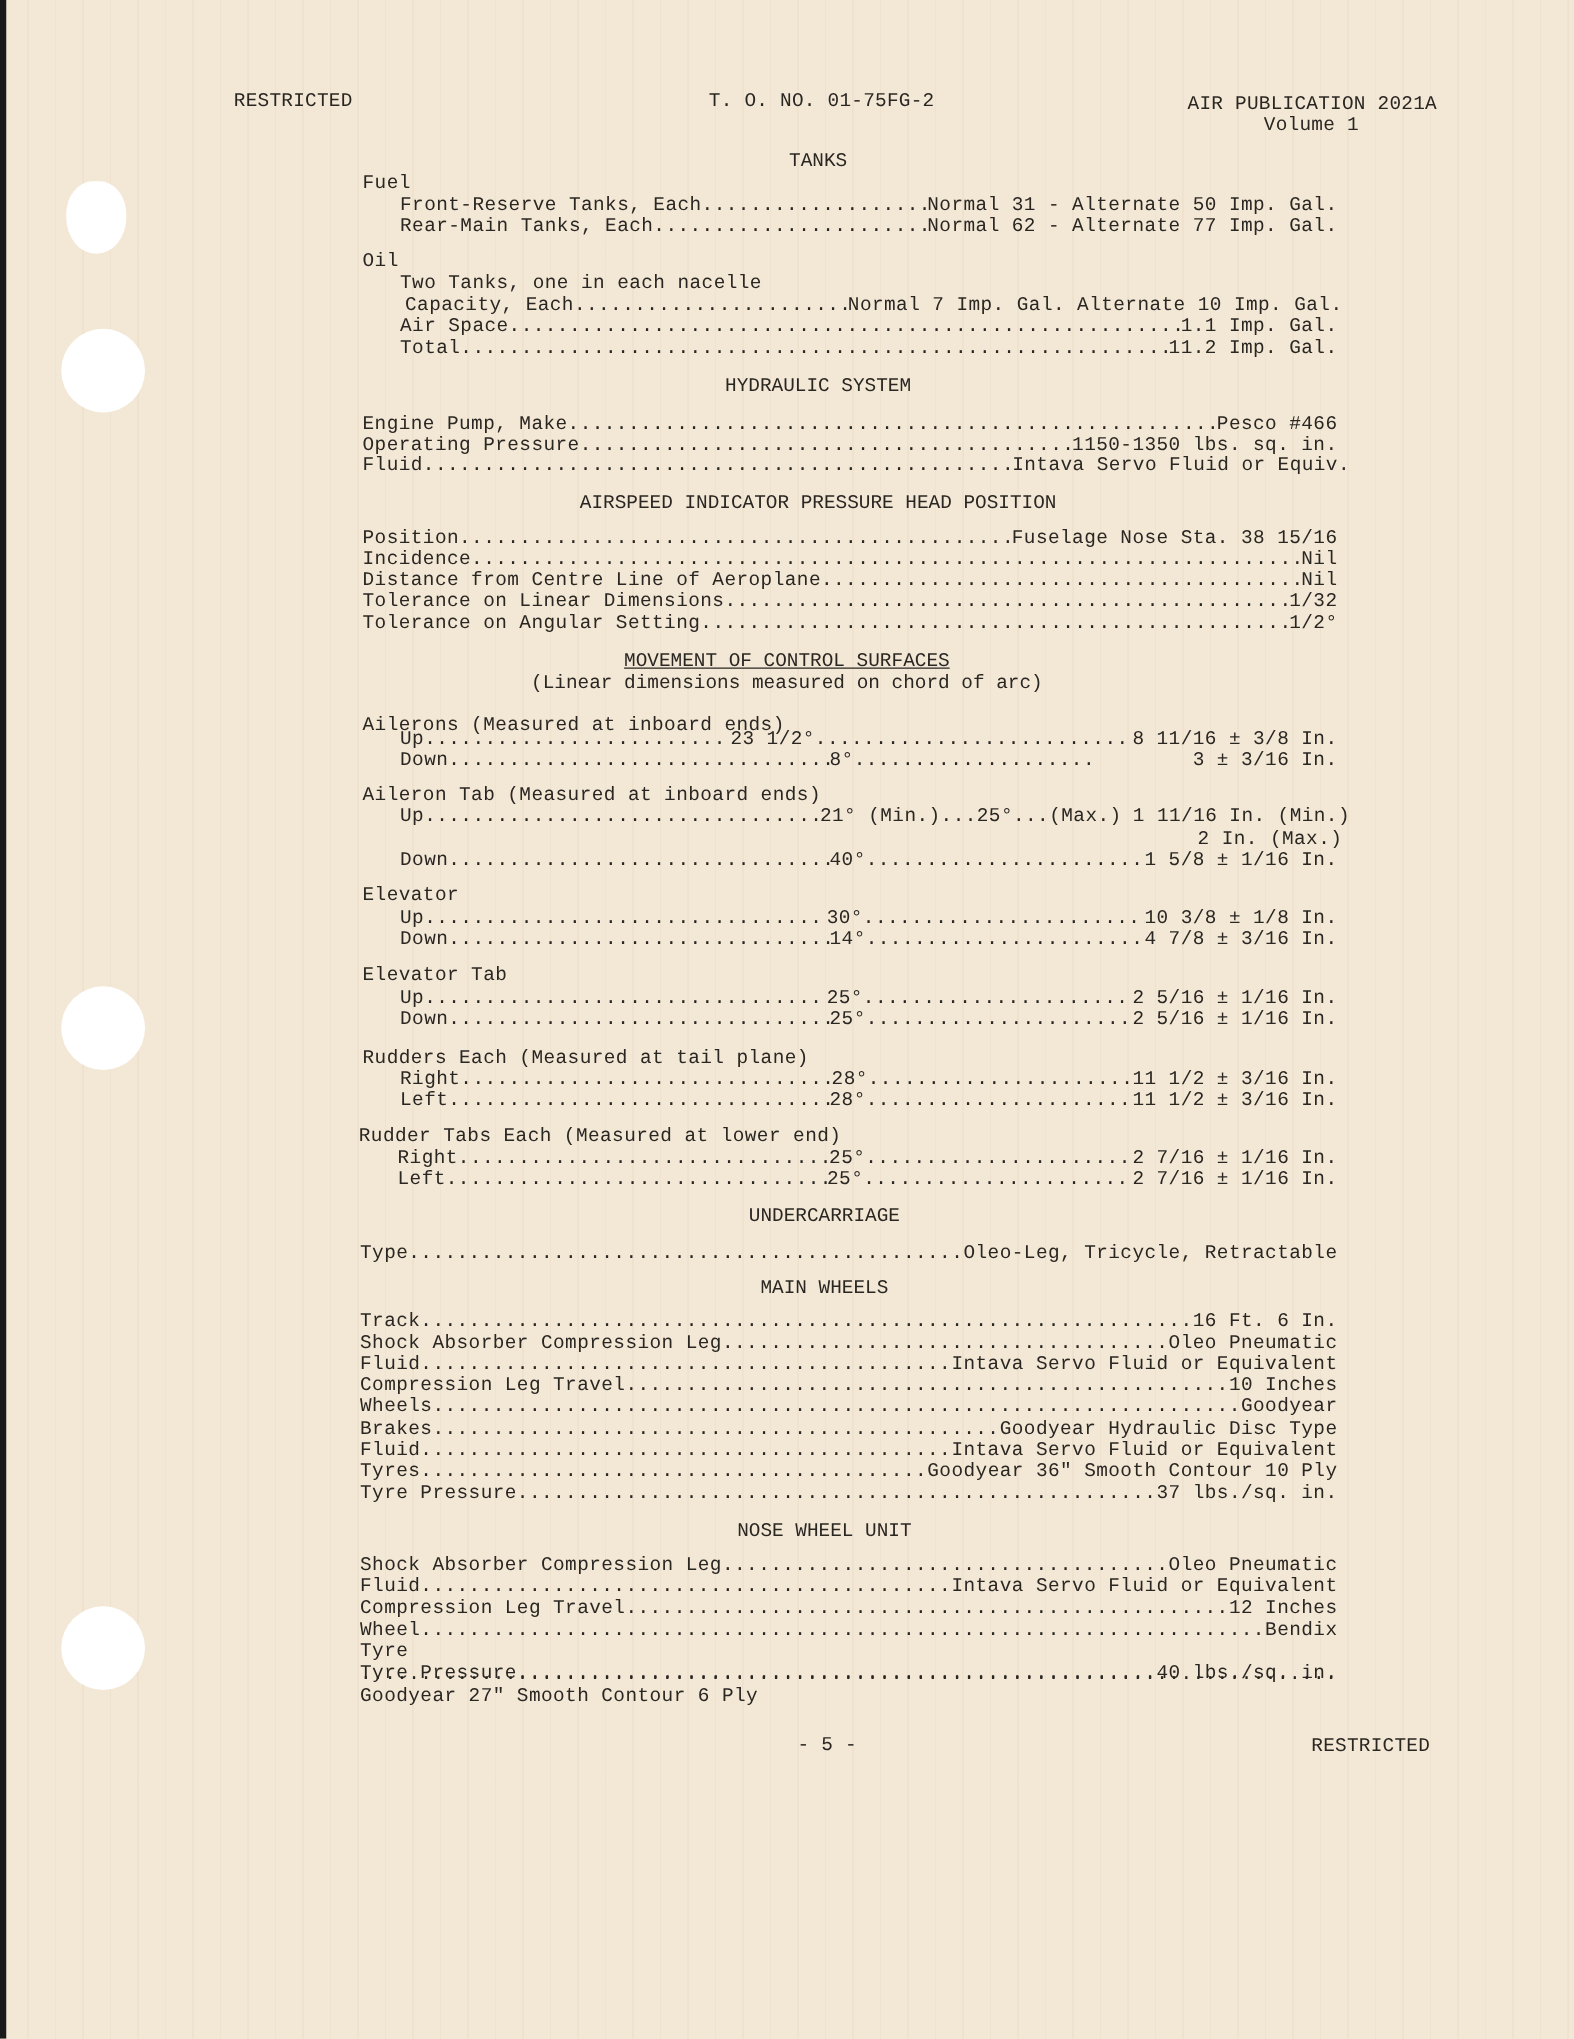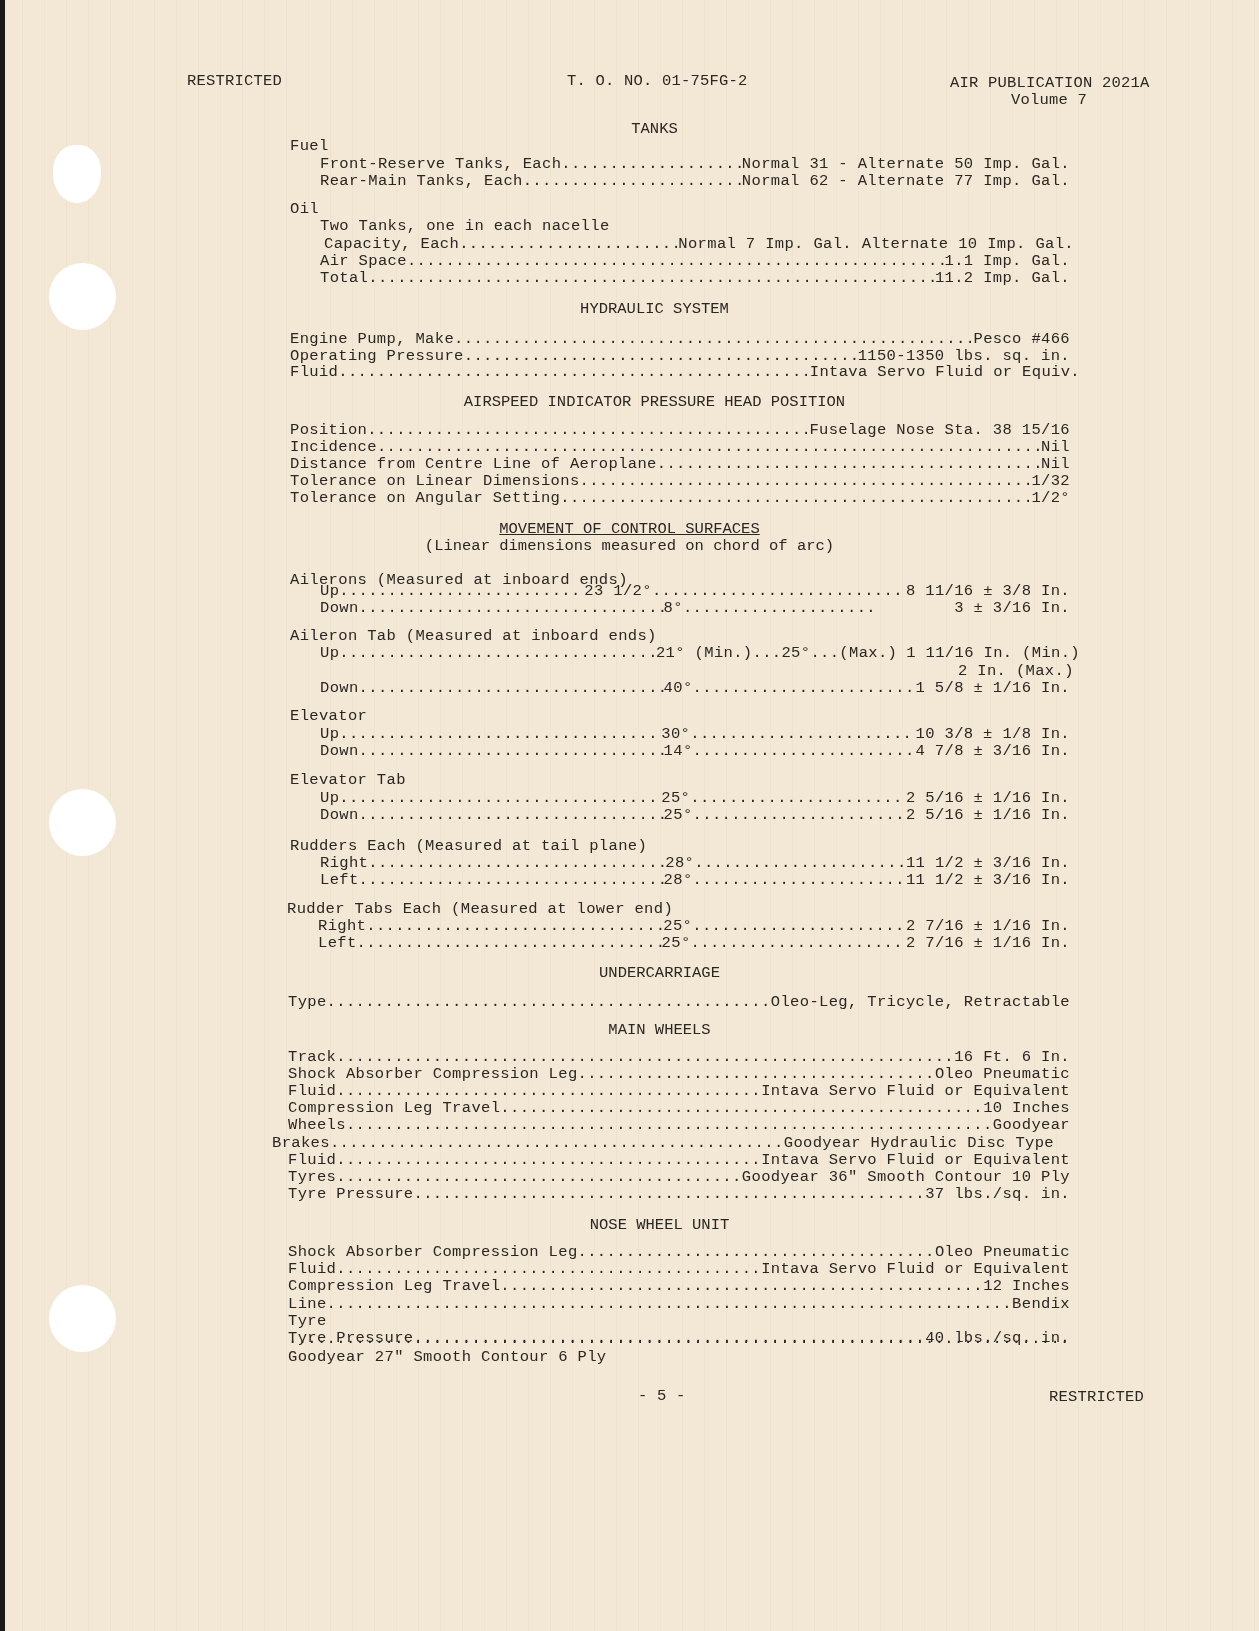"Volume 7" div.hdr { text: 7 -> 1 }
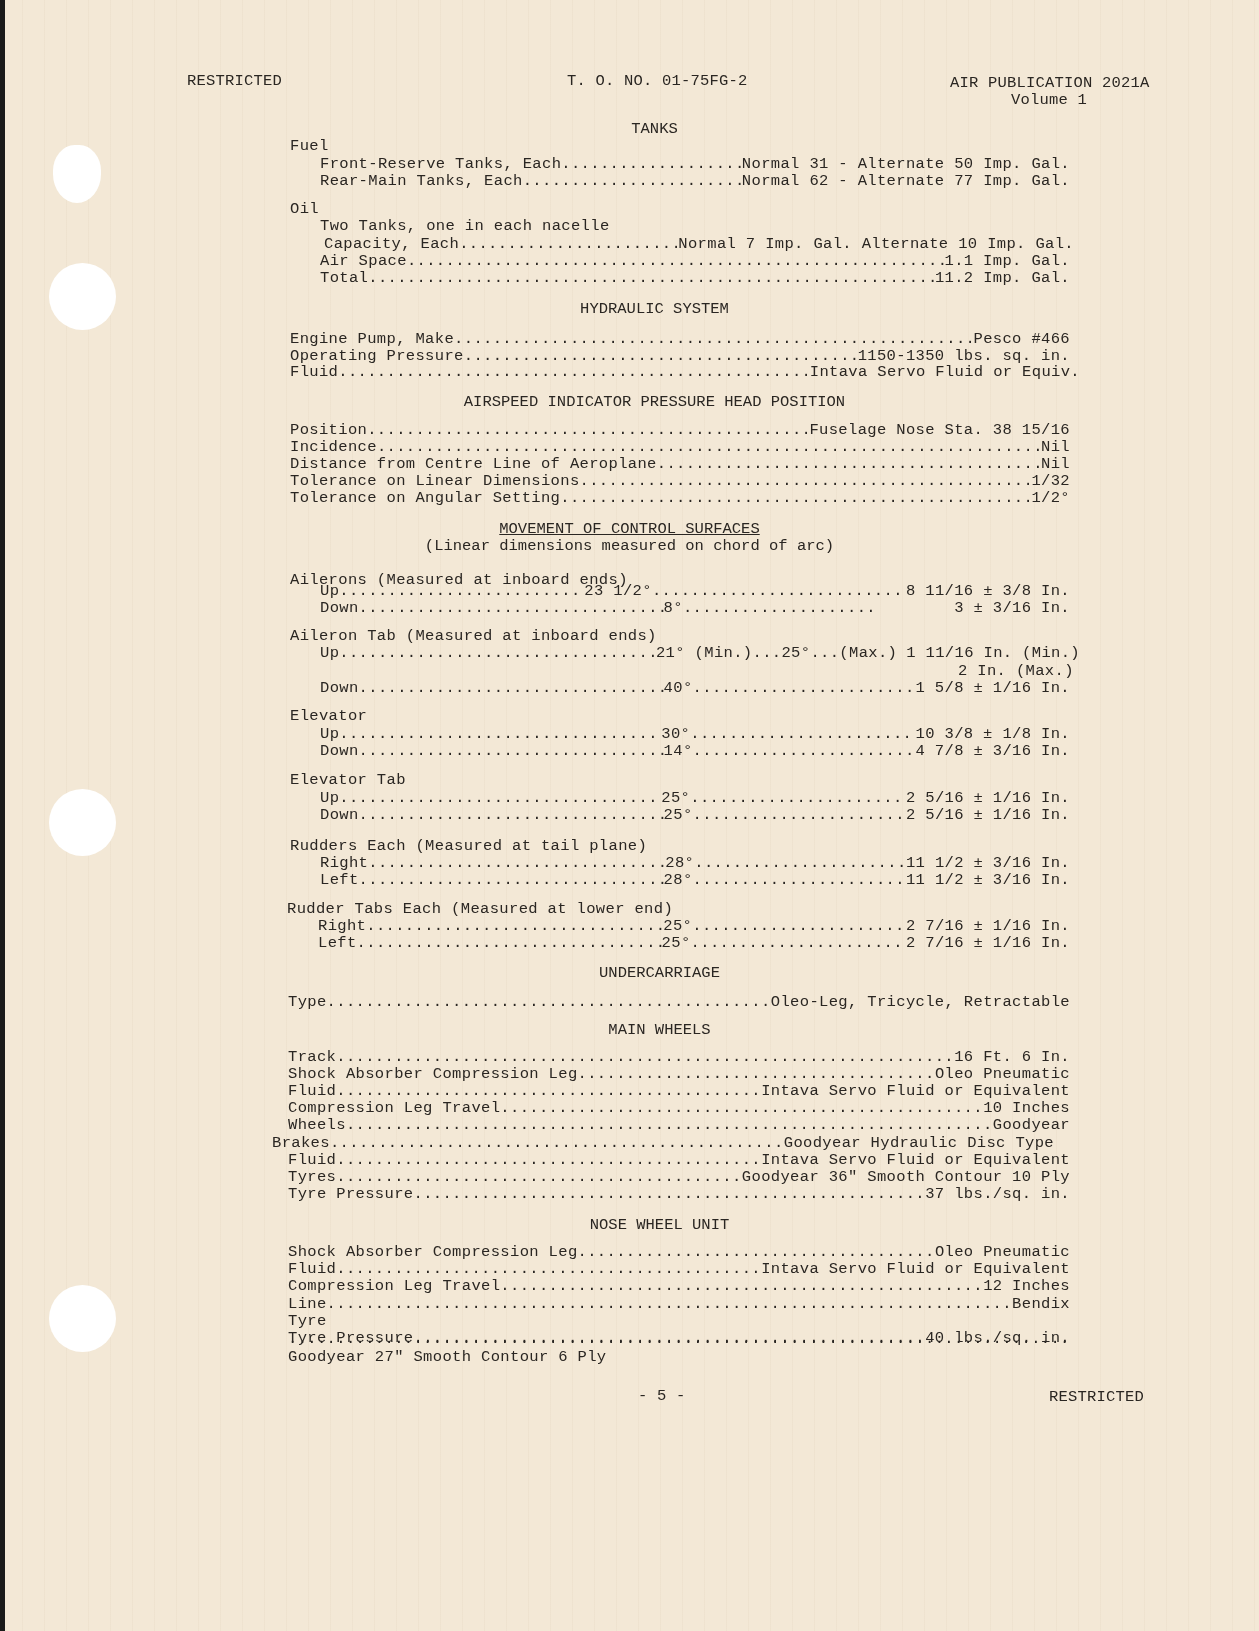"Brakes" div.dots-row { left: 272px -> 288px }
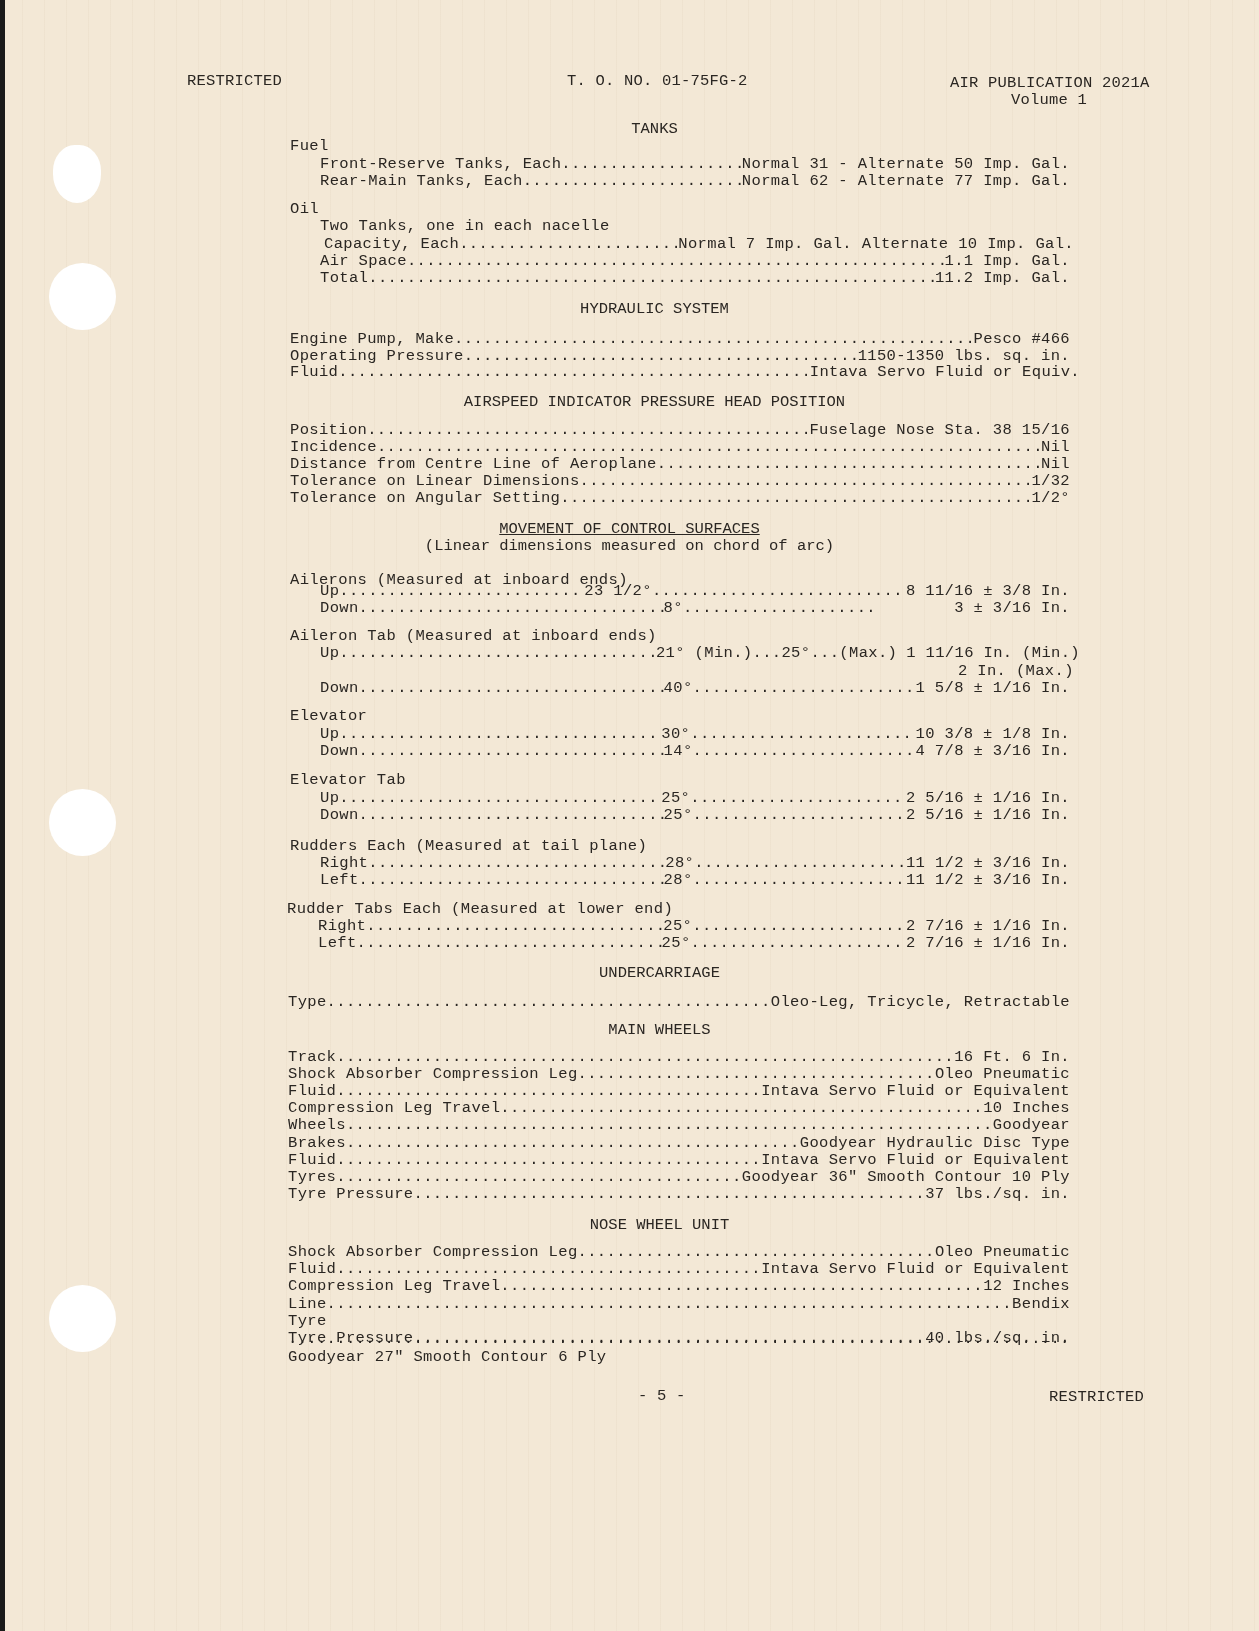"Line" span.lbl { text: Line -> Wheel }
